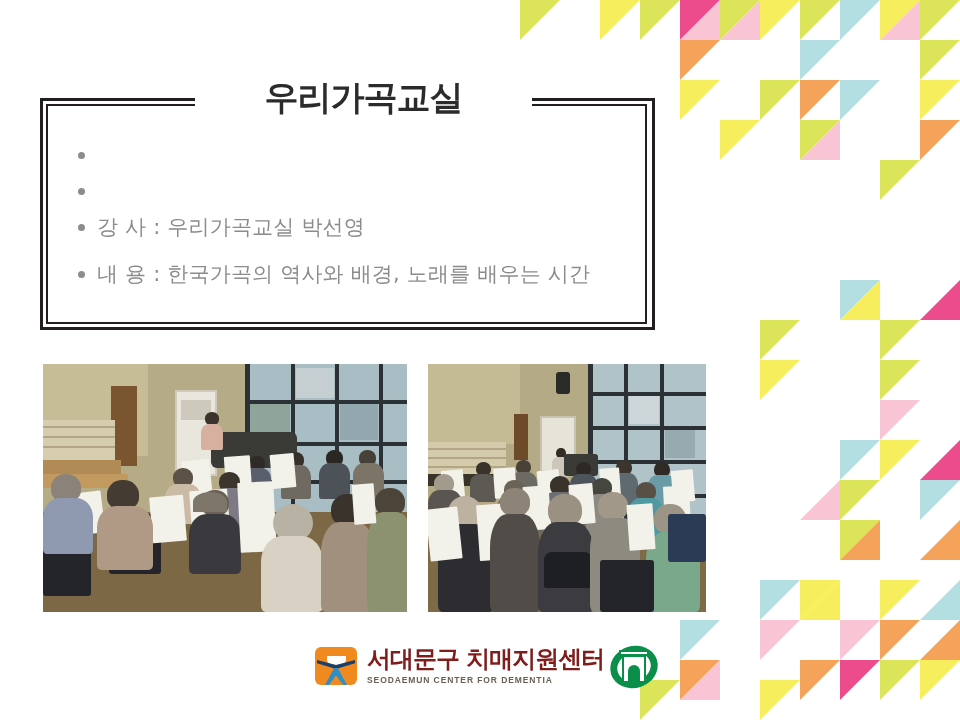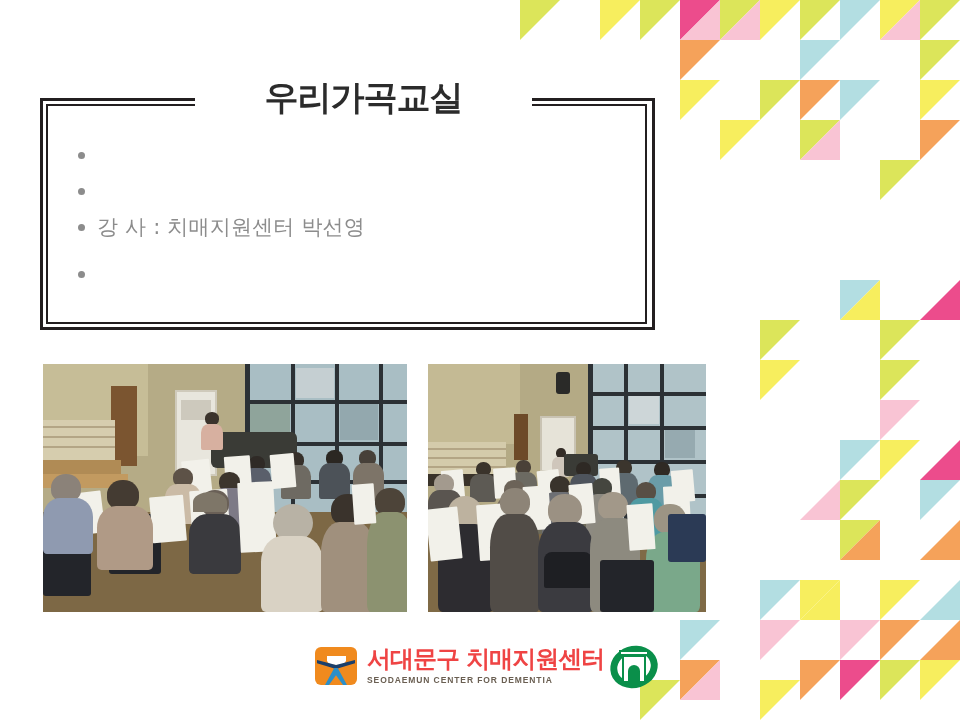"강 사 : 치매지원센터 박선영" div.bullet-text { text: 치매지원센터 -> 우리가곡교실 }
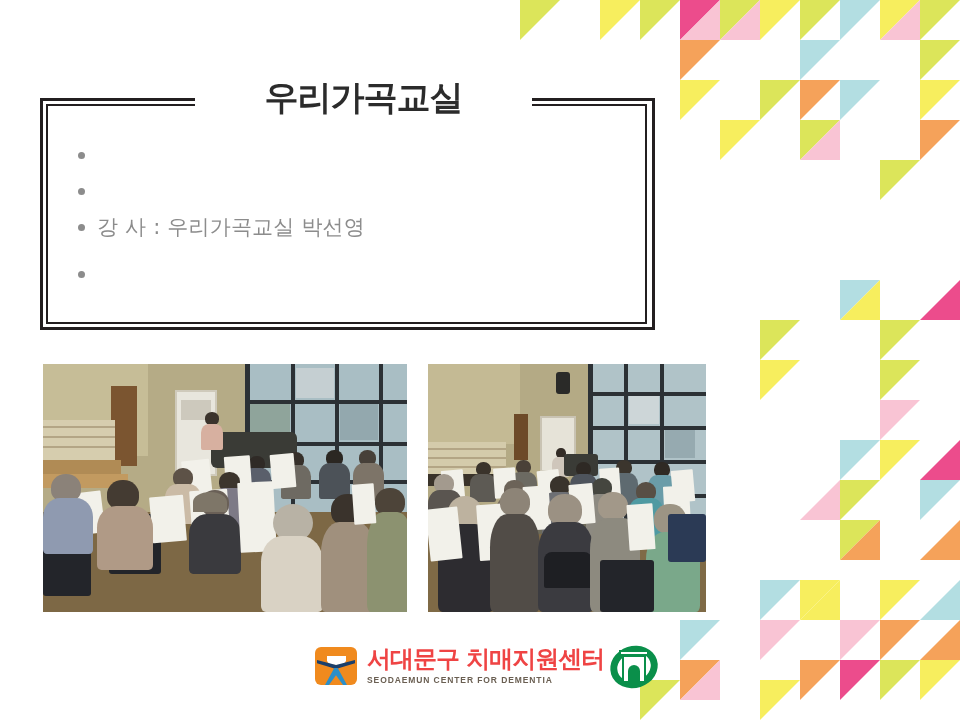"내 용 : 한국가곡의 역사와" div.bullet-text { html: none -> <div>내 용 : 한국가곡의 역사와 배경, 노래를 배우는 시간</div> }
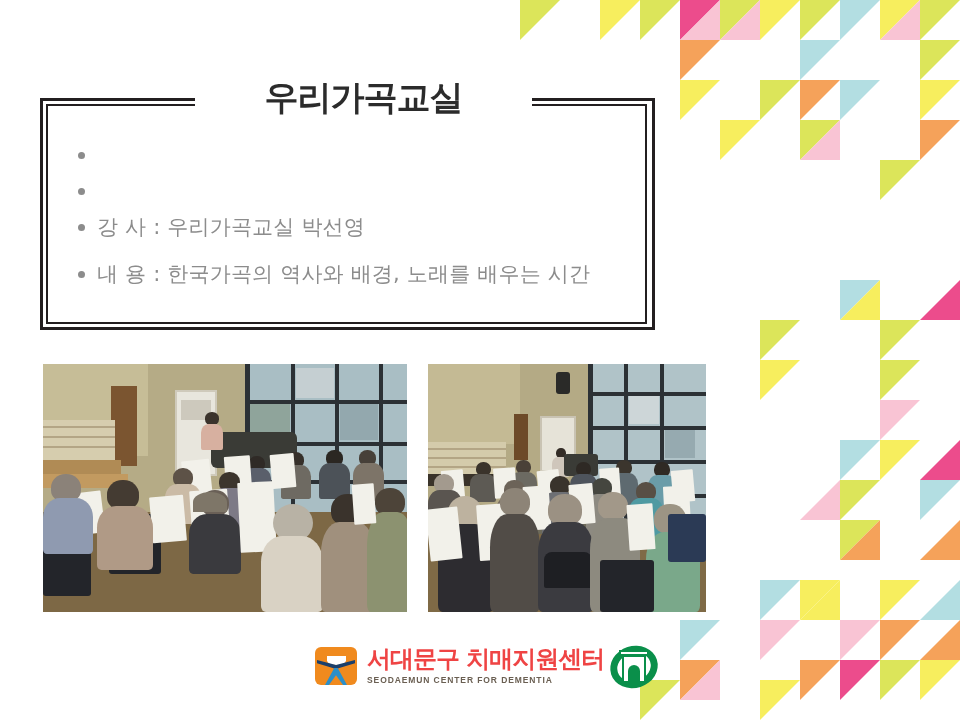"서대문구 치매지원센터" #logo-title { color: #ef4444 -> #7f1d1d }
